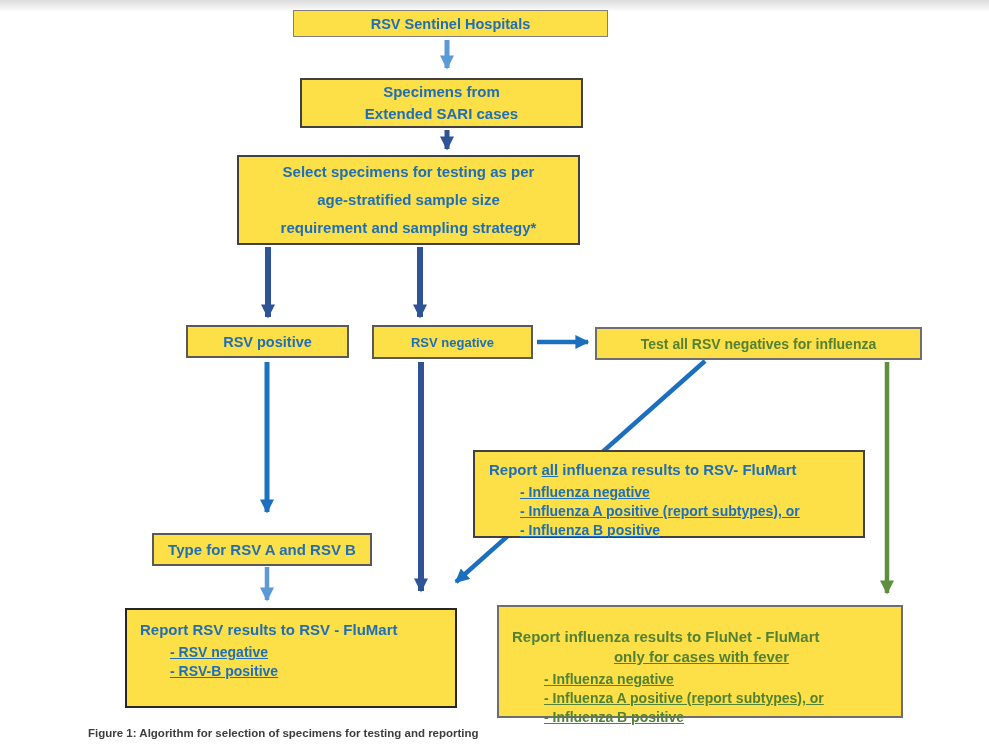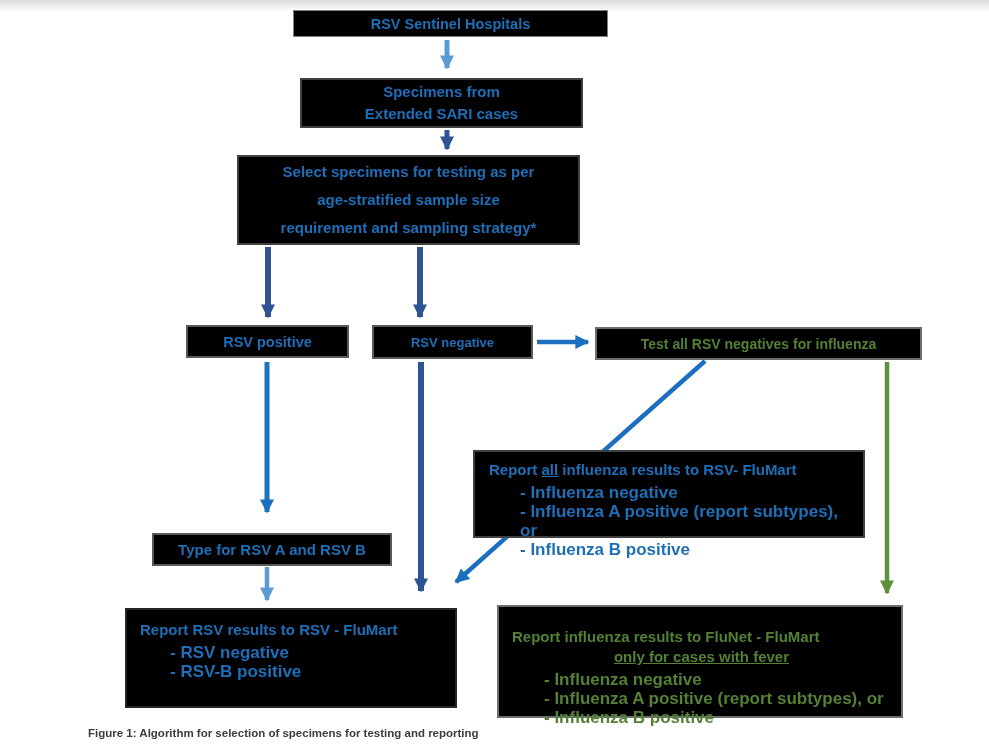"RSV Sentinel Hospitals" .node { background: #000000 -> #fde047 }
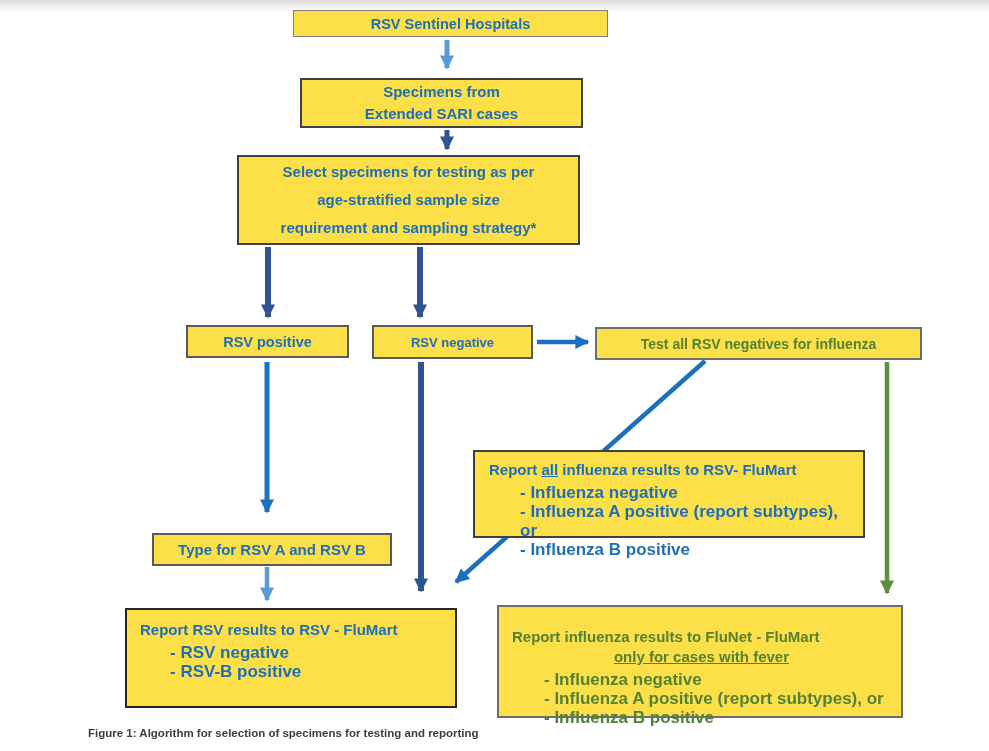"- Influenza negative" .item { font-size: 17px -> 14px; text-decoration: none -> underline }
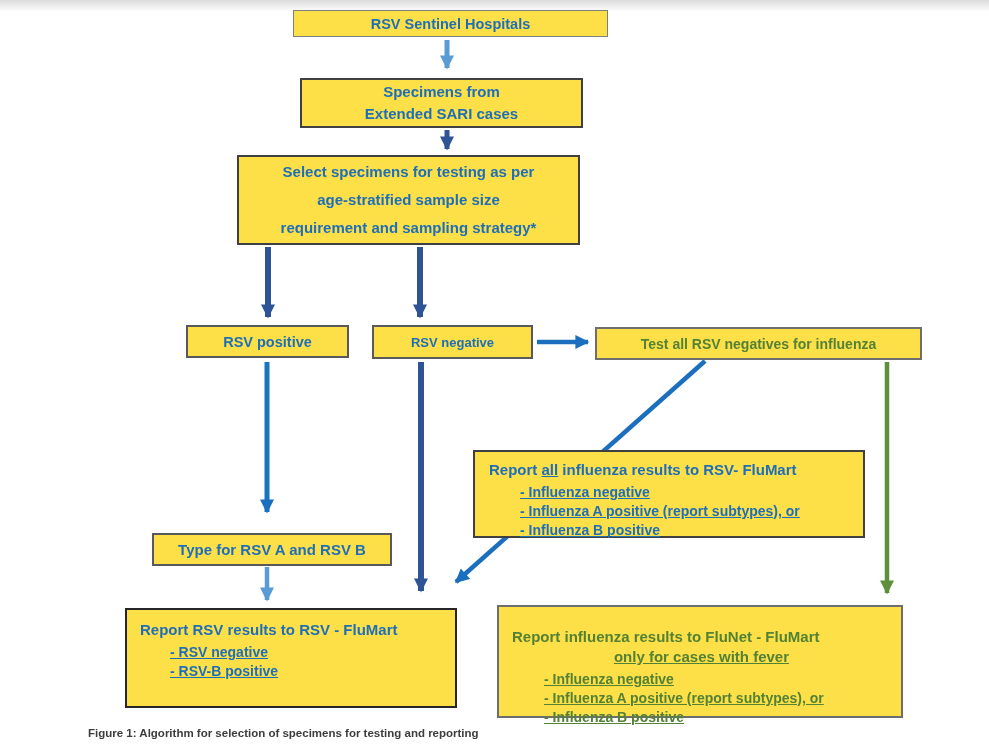"Type for RSV A and" .b-typersv { width: 240px -> 220px }
